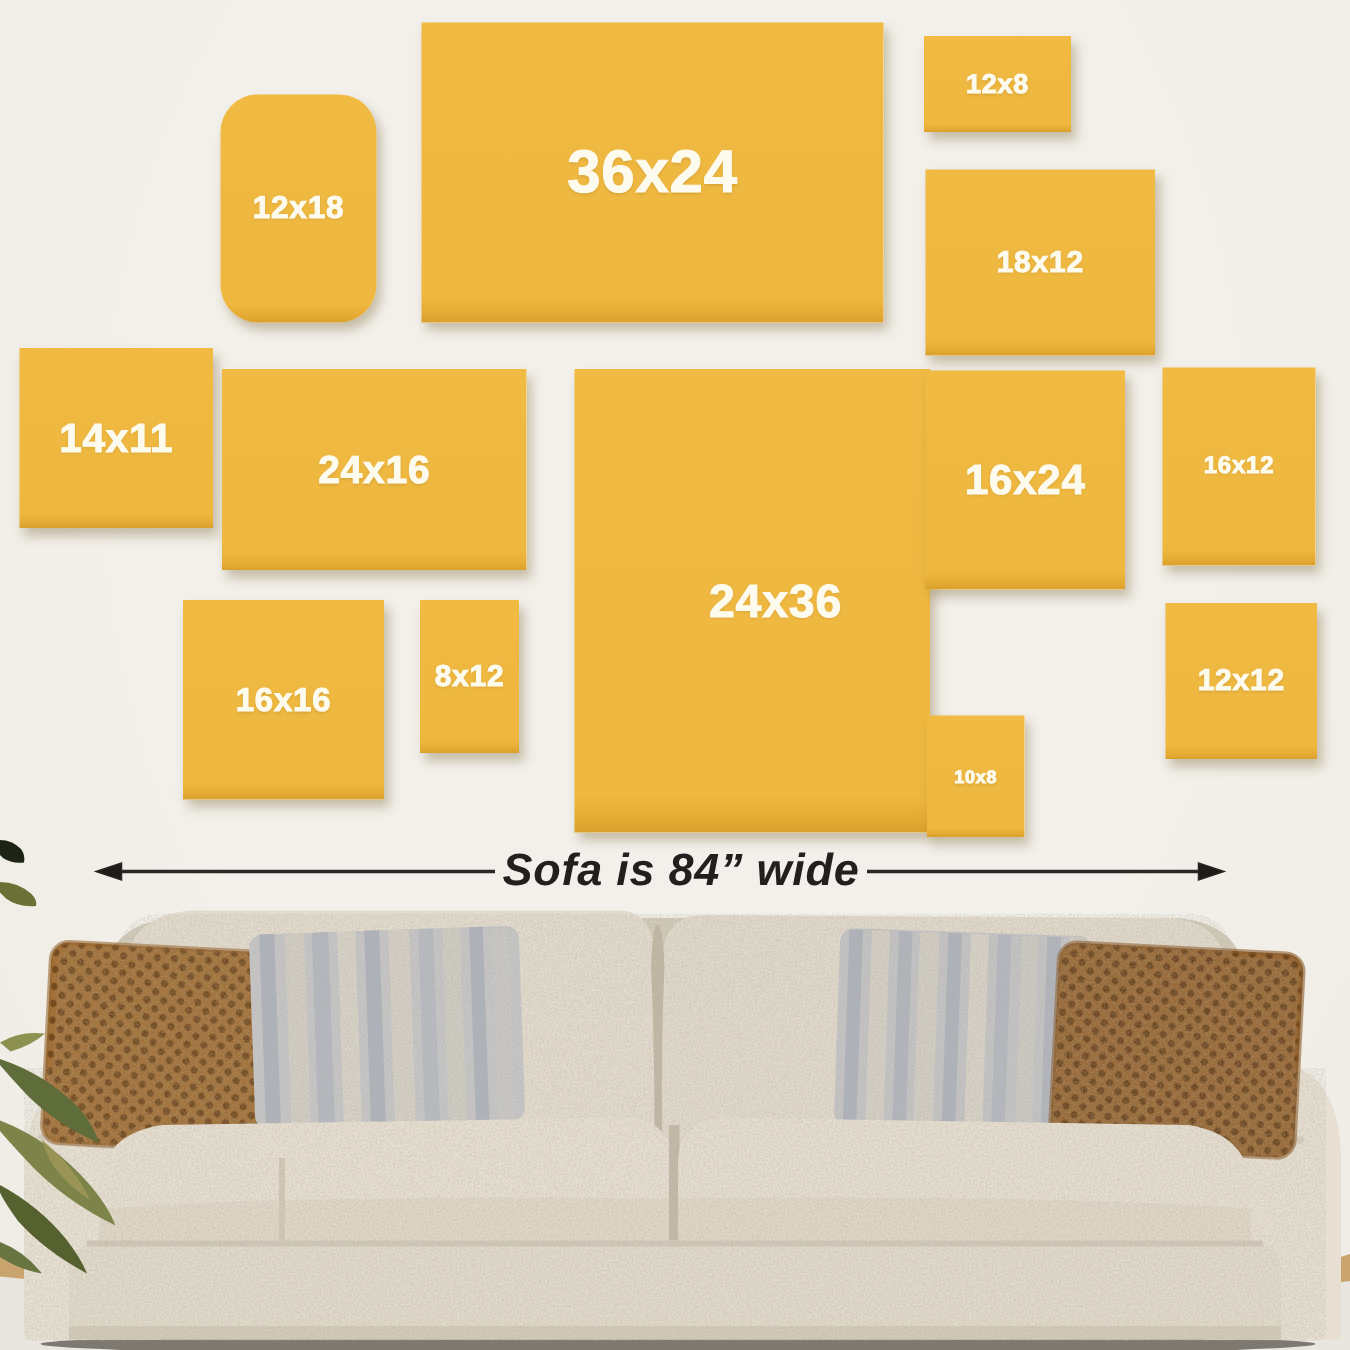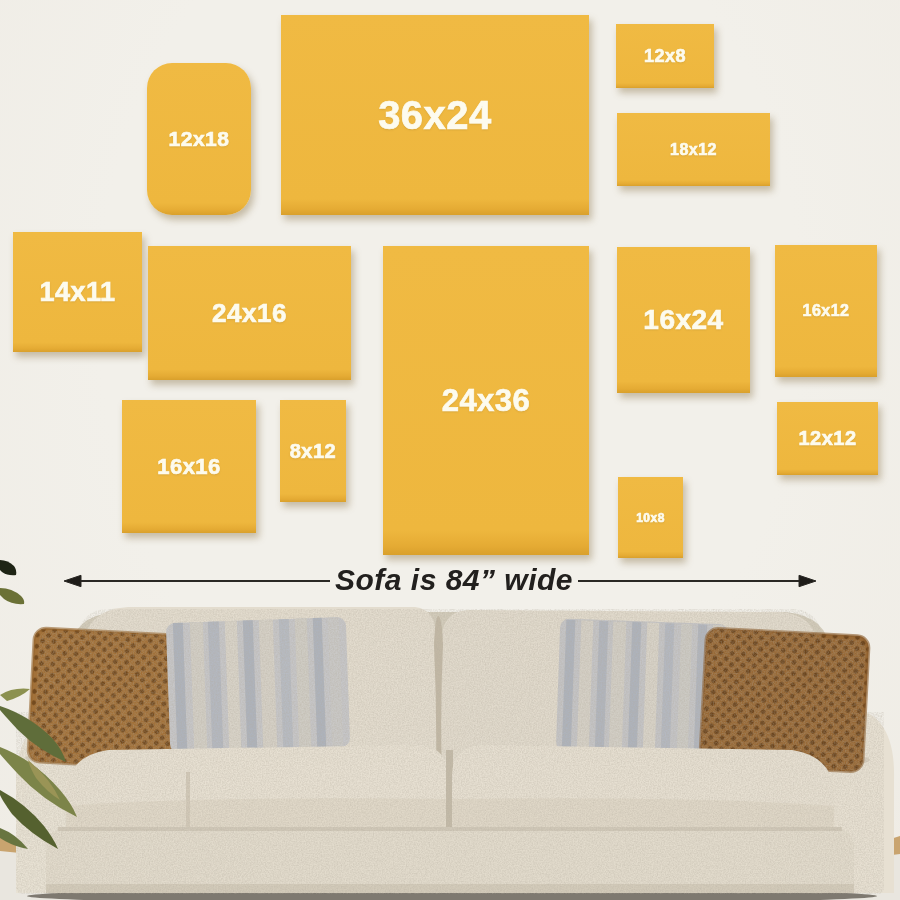"18x12" div.cv { font-size: 16px -> 20px; height: 73px -> 124px }
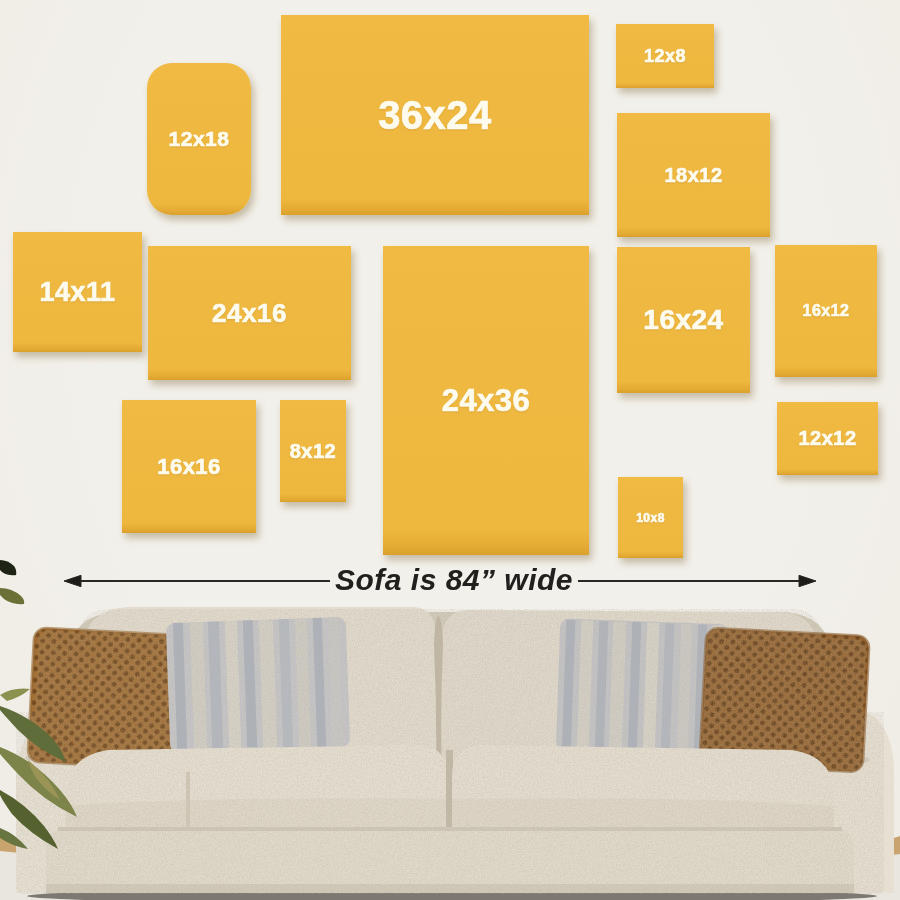"24x36" div.cv { padding-left: none -> 31px }
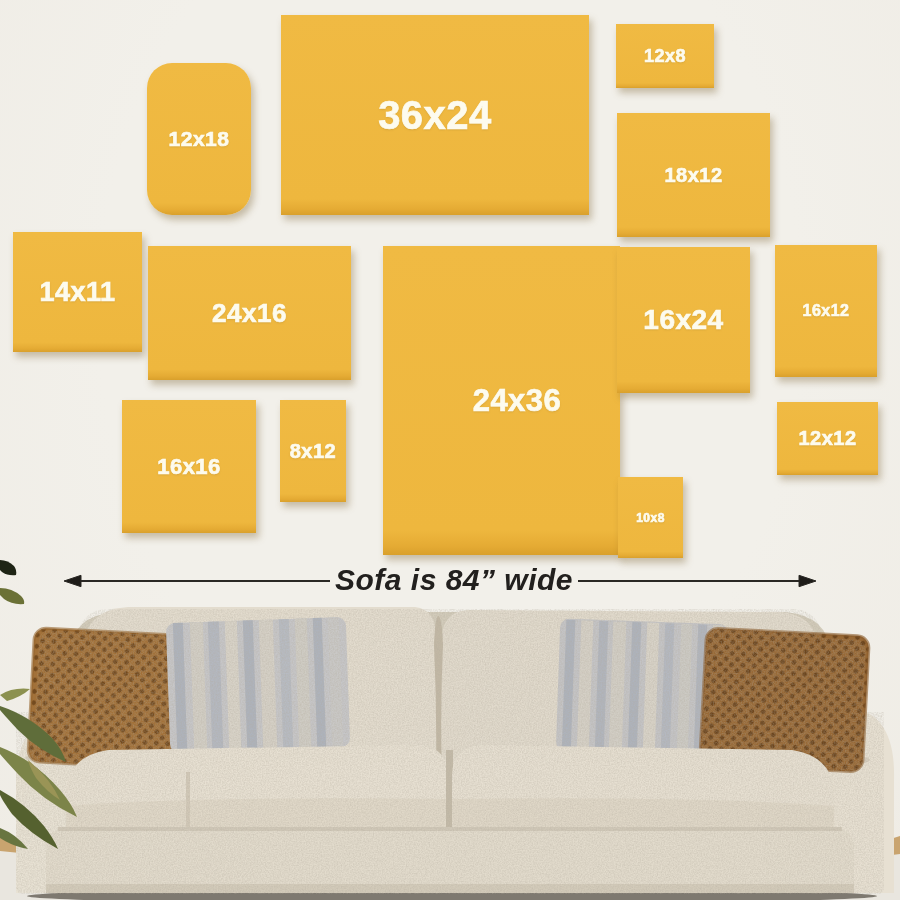"12x12" div.cv { height: 73px -> 104px }
